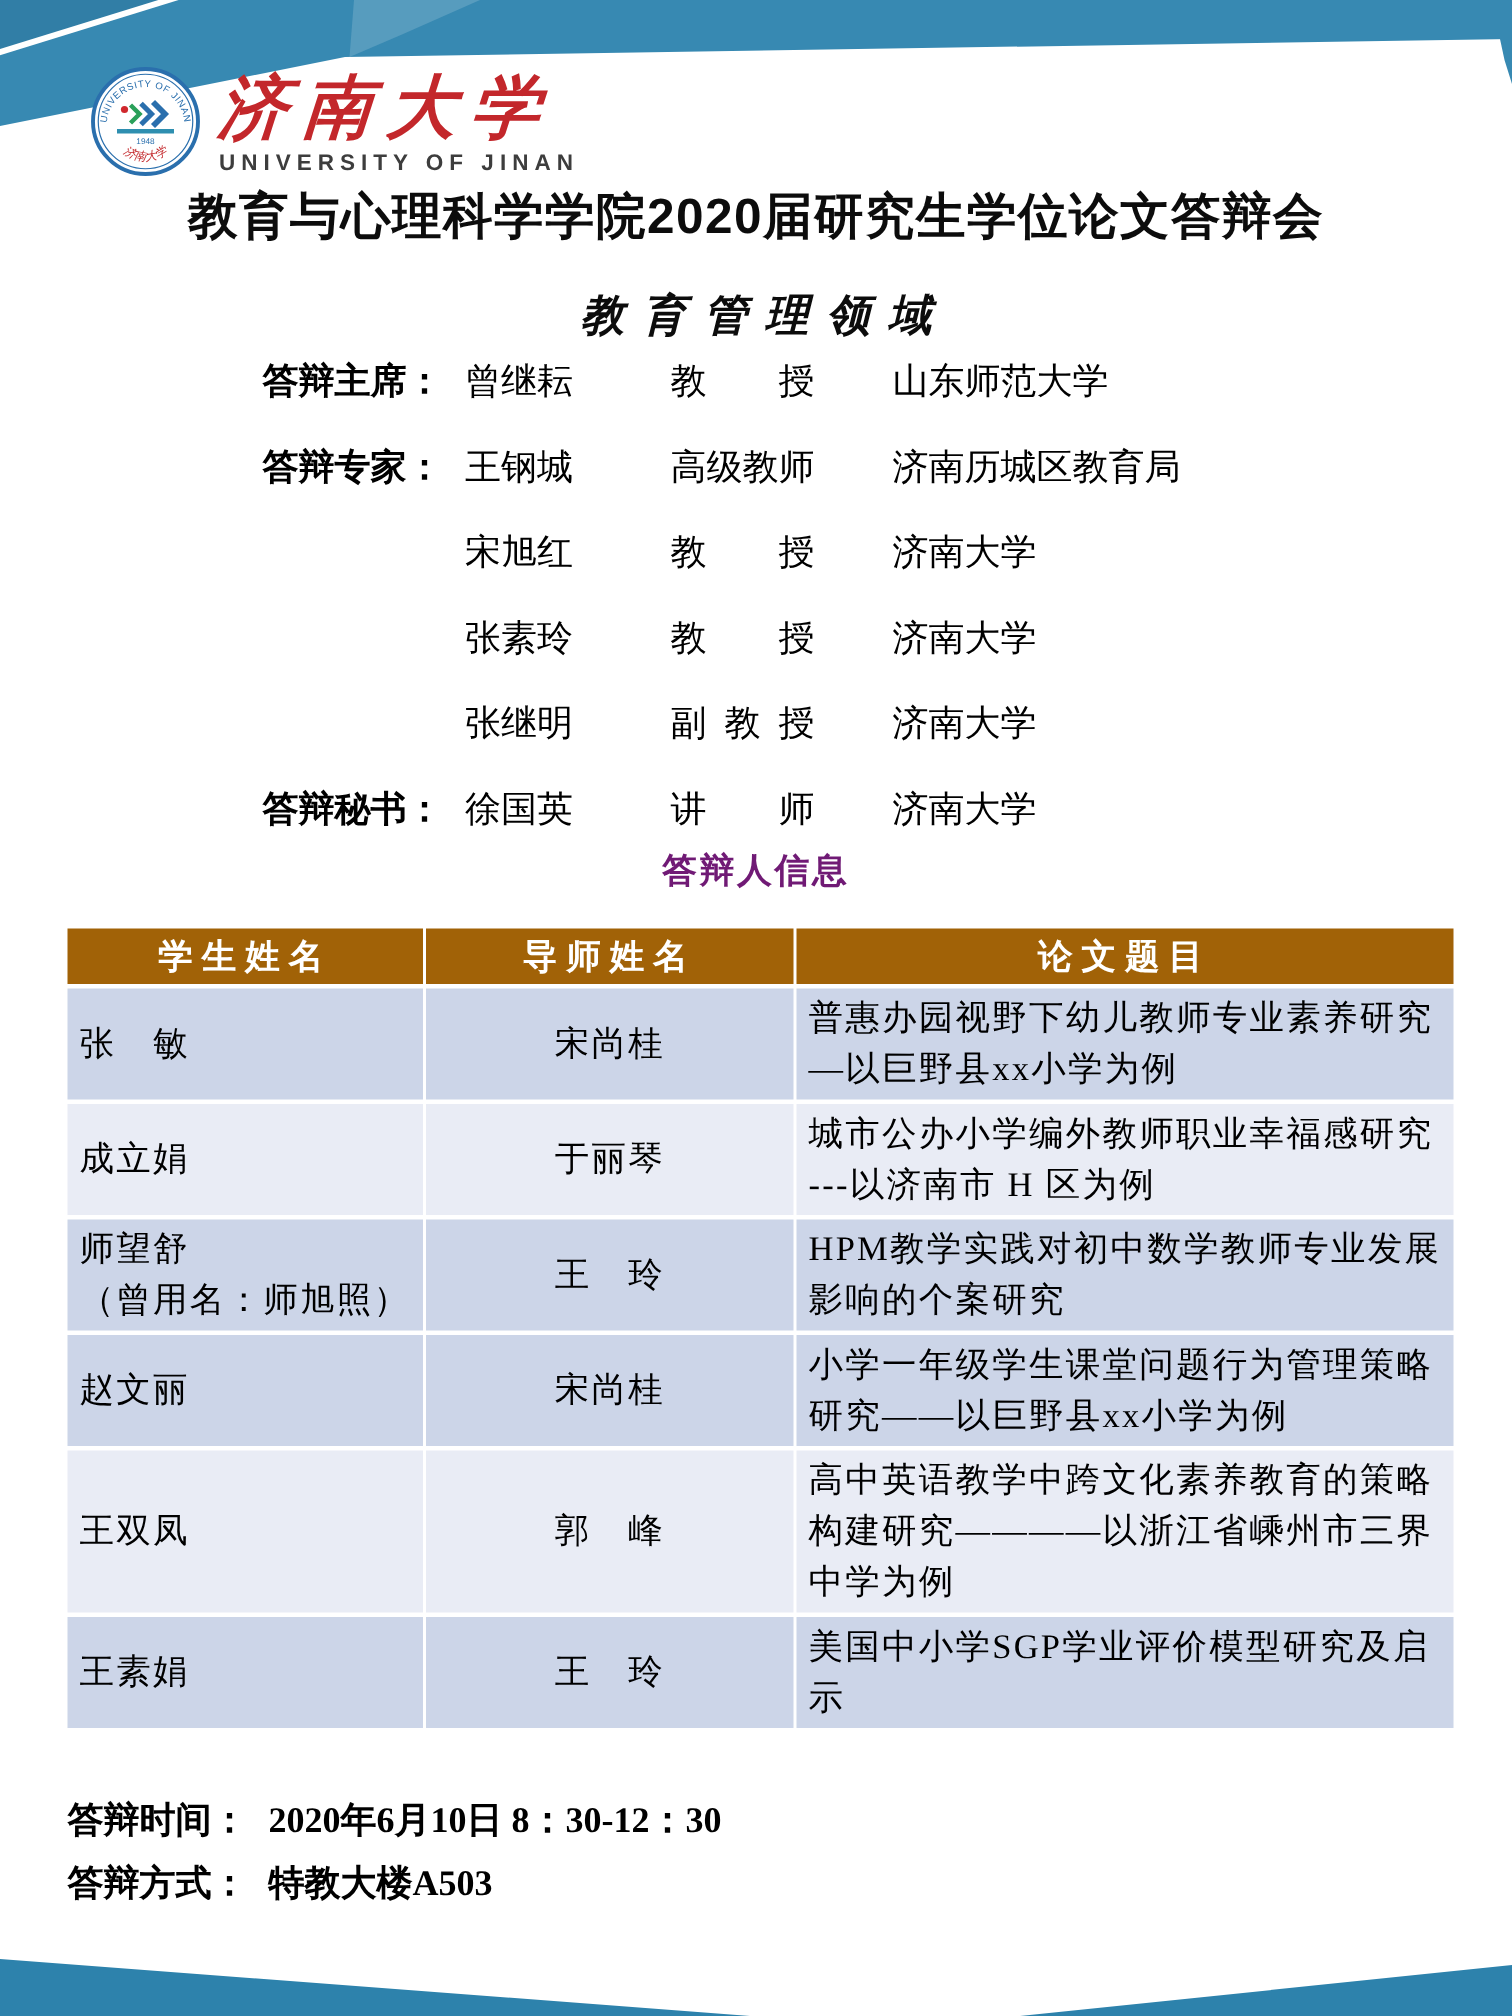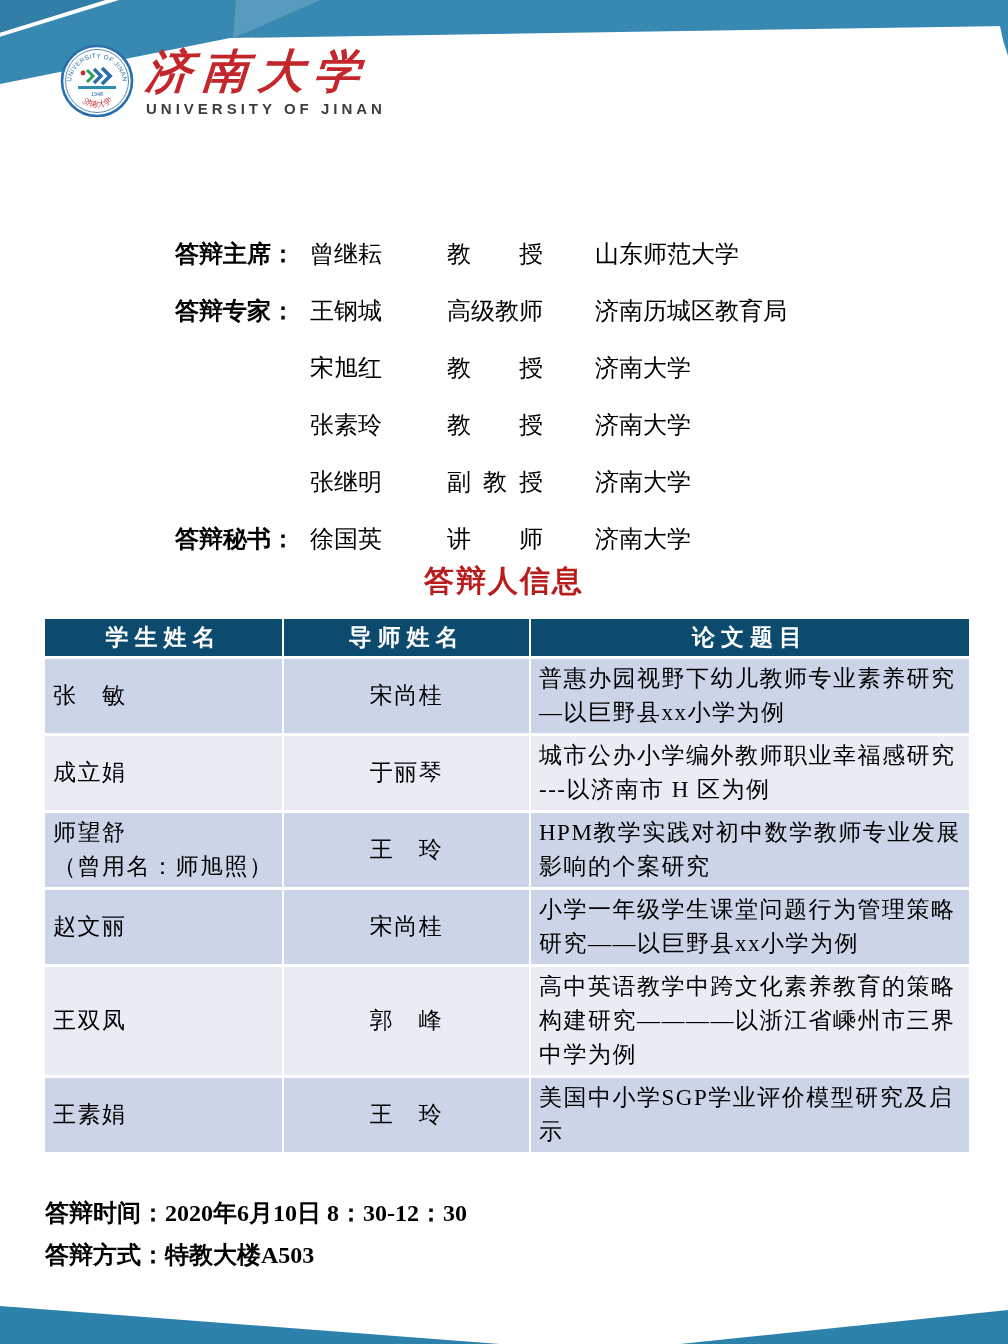"教育与心理科学学院2020届研究生学位论文答辩会" h1.title { html: none -> <h1>教育与心理科学学院2020届研究生学位论文答辩会</h1> }
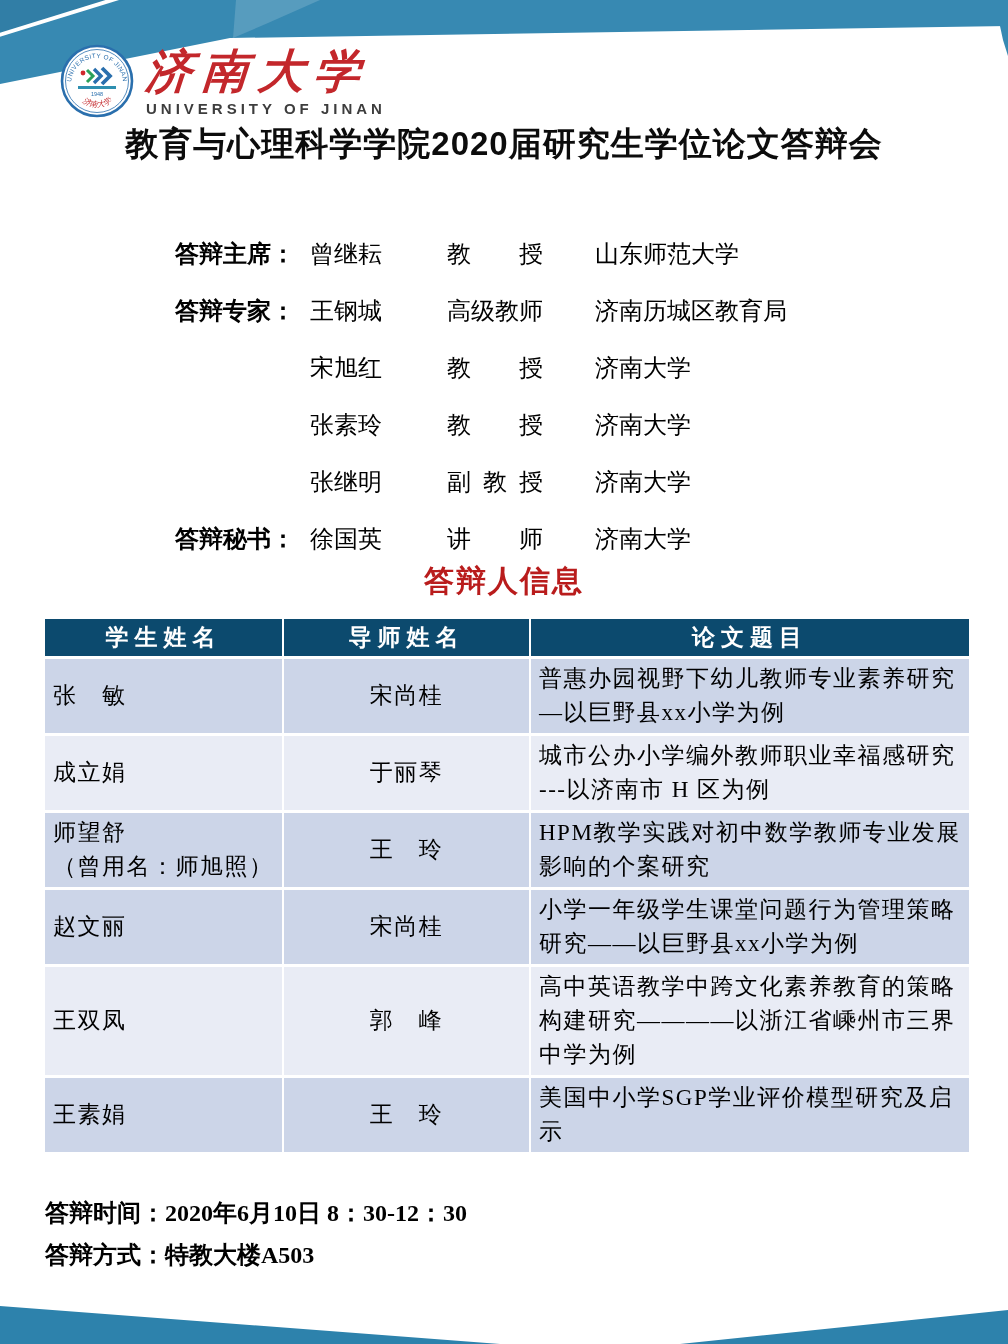"教育管理领域" h2.subtitle { html: none -> <h2>教育管理领域</h2> }
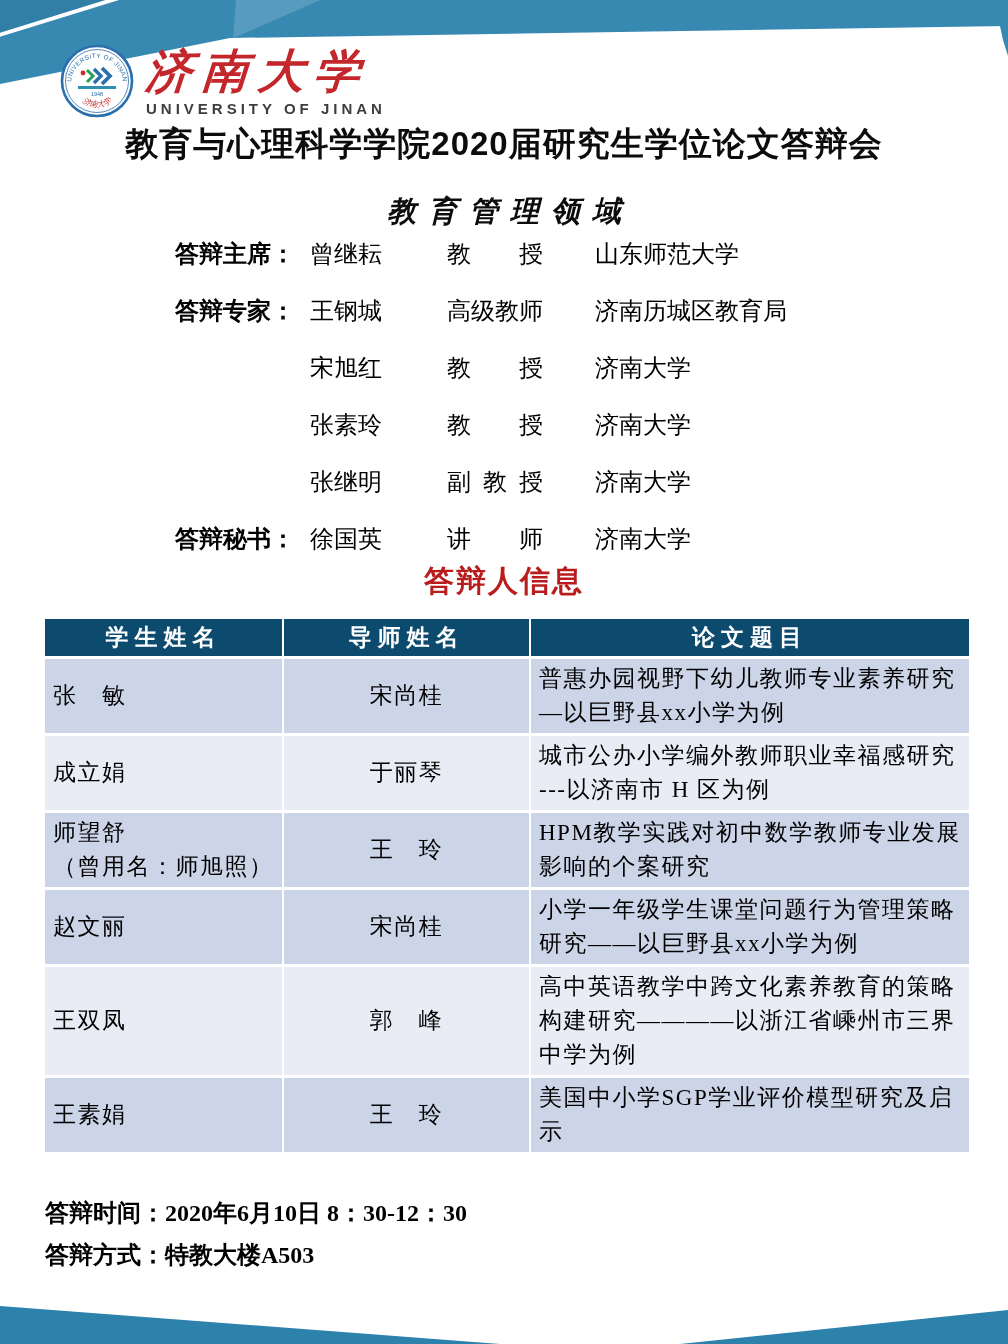"答辩人信息" .table-heading { color: #b91c1c -> #701a75; font-size: 30px -> 23px }
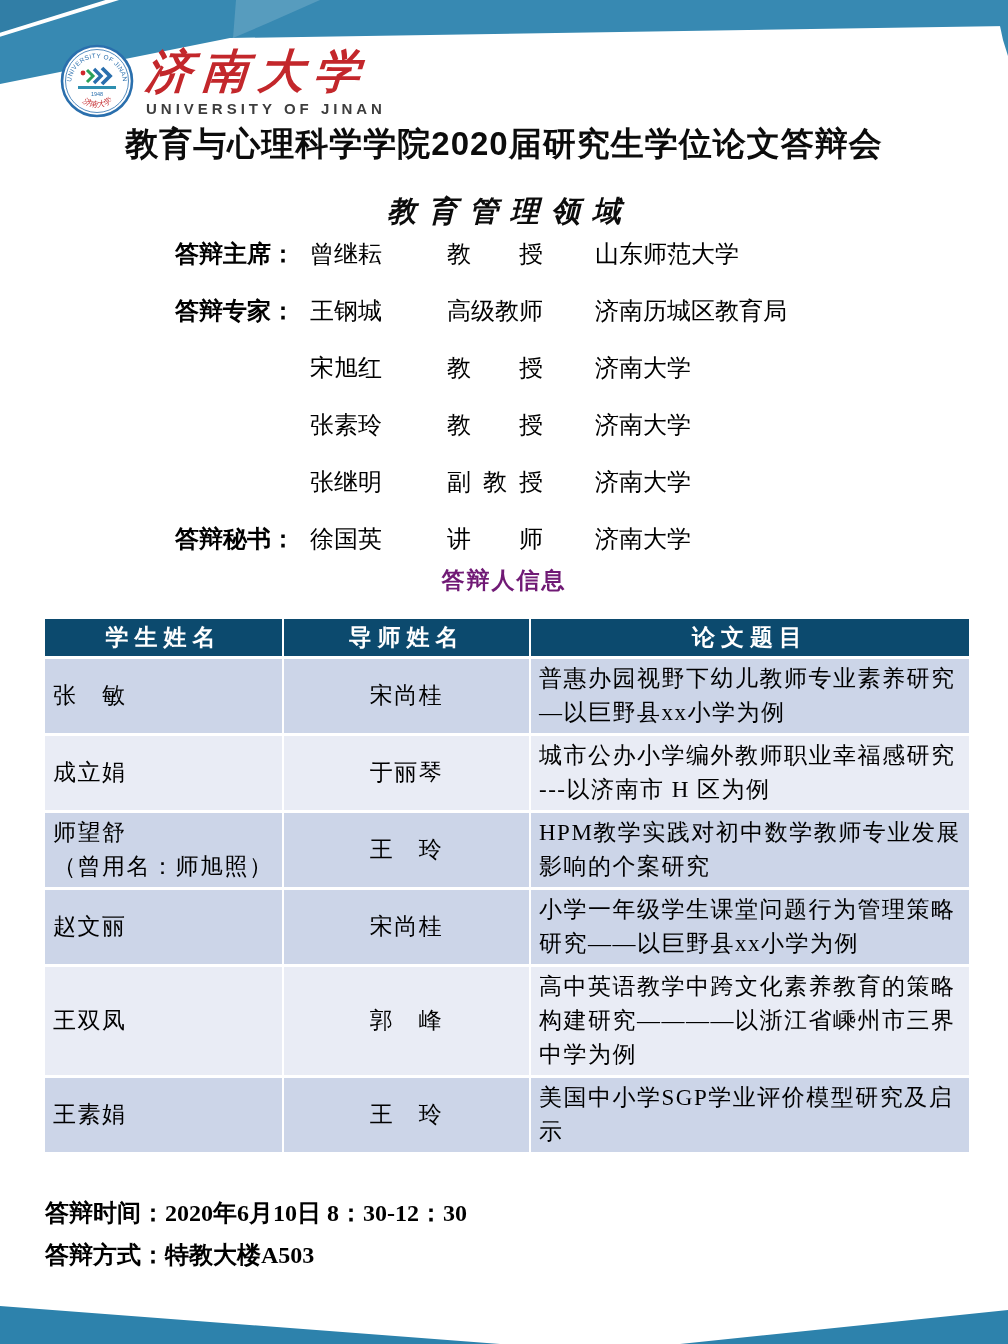"学生姓名" table.roster th { background: #0c4a6e -> #a16207 }
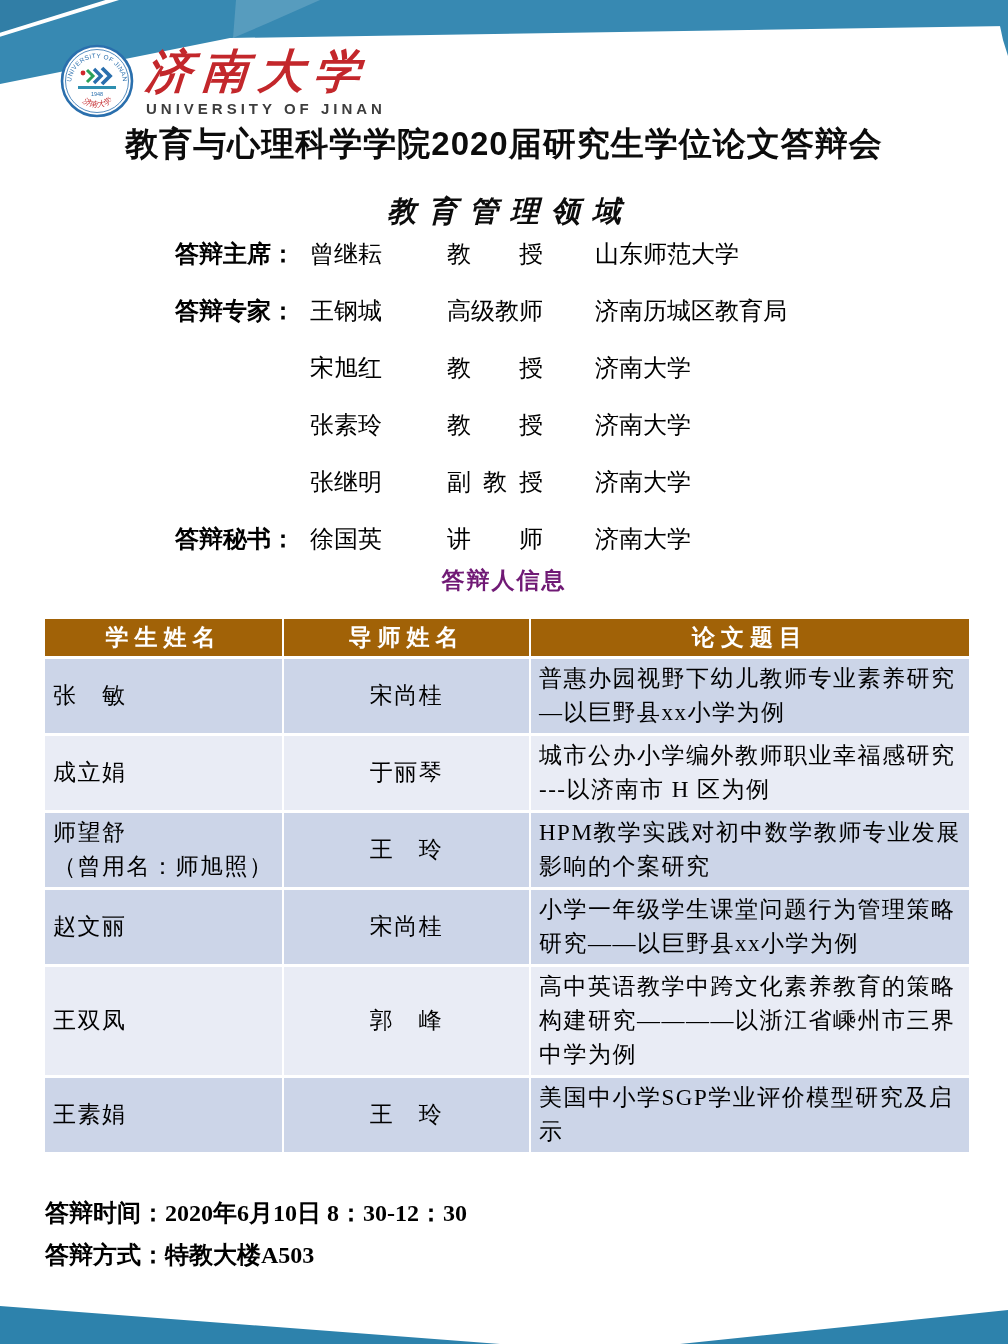"答辩时间：" .f-row { gap: none -> 14px }
